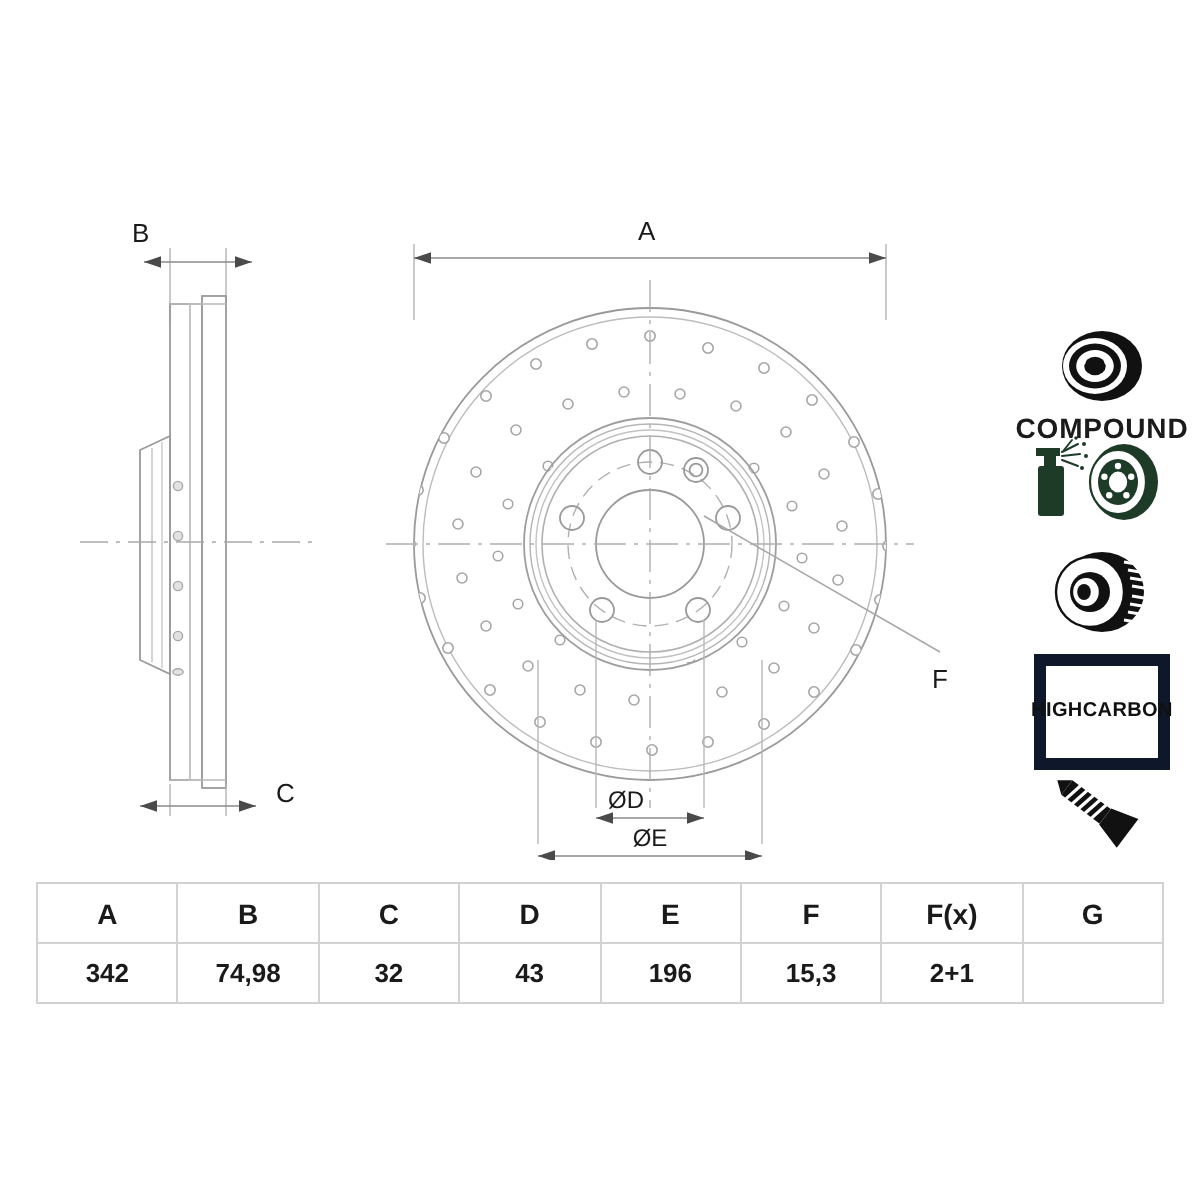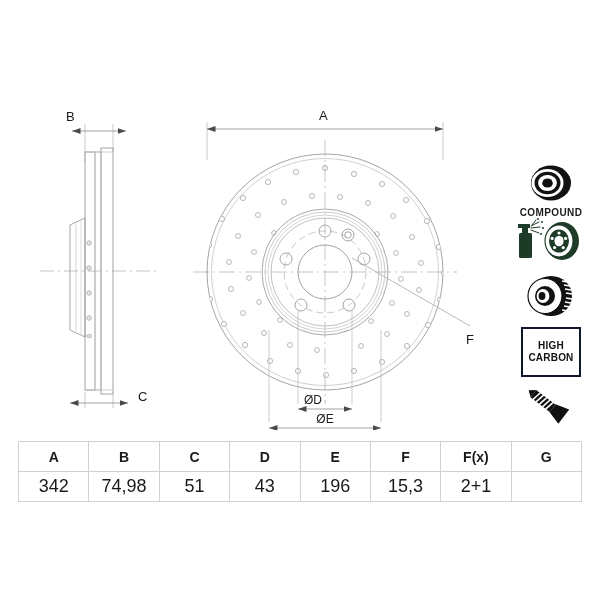"COMPOUND" .icon-caption { font-size: 10px -> 14px }
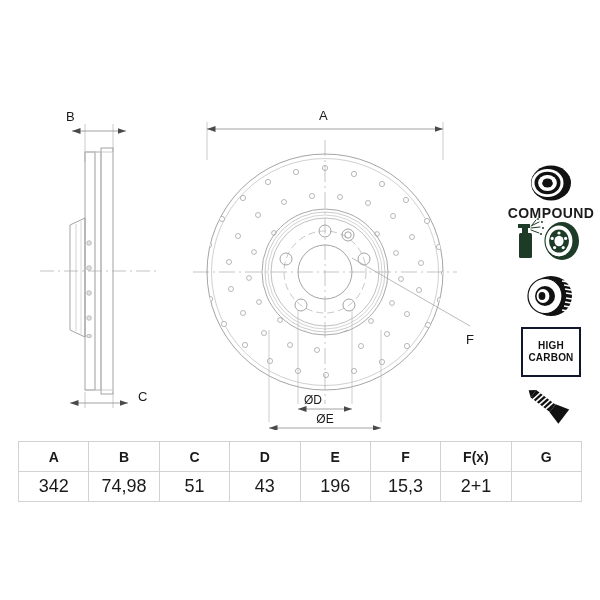"HIGH" .hc-box { border: 2px solid #0f172a -> 6px solid #0f172a; flex-direction: column -> row }
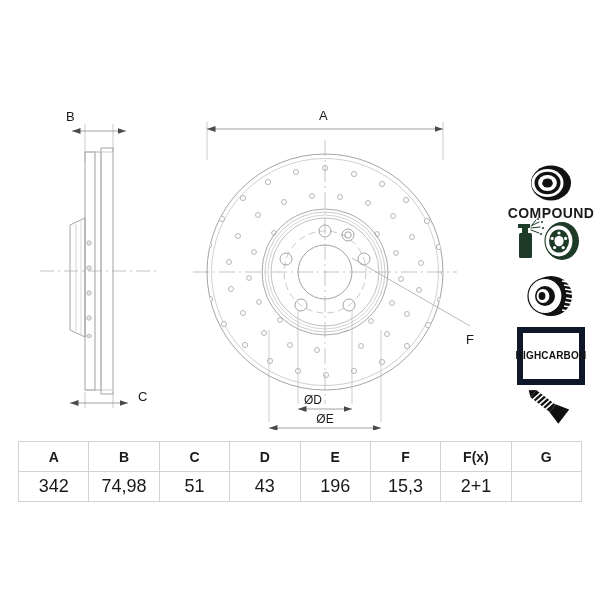"342" table.spec td { font-size: 18px -> 13px; font-weight: normal -> bold }
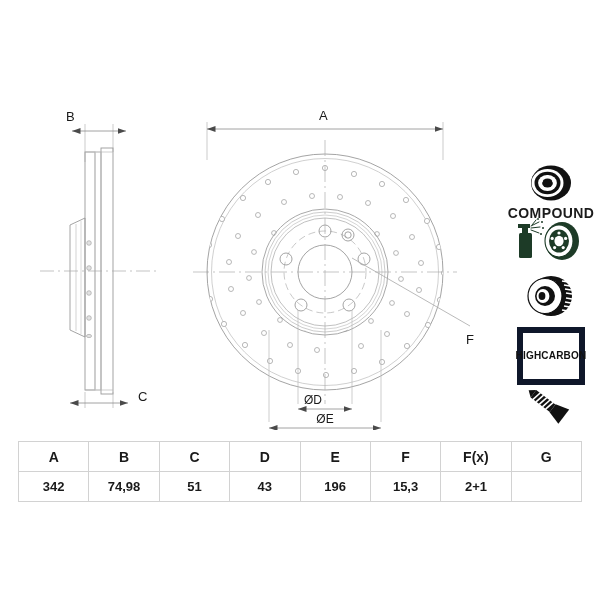"51" td { text: 51 -> 32 }
